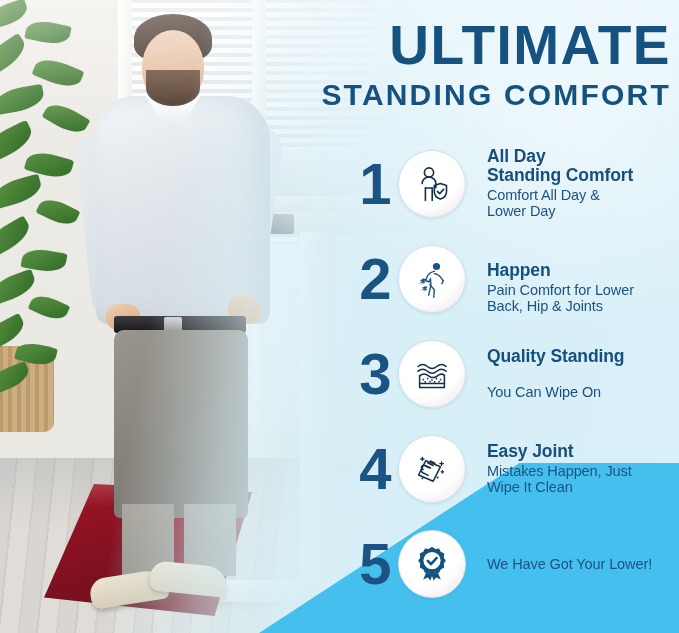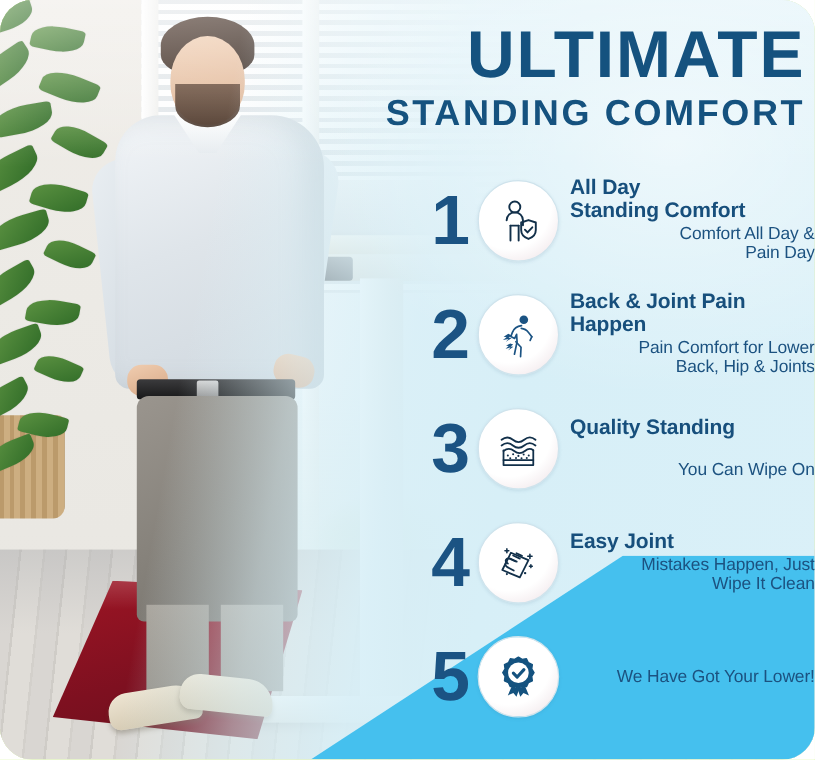"ULTIMATE" #poster { background: #bef264 -> #c4b5fd; border-radius: 27px -> none }
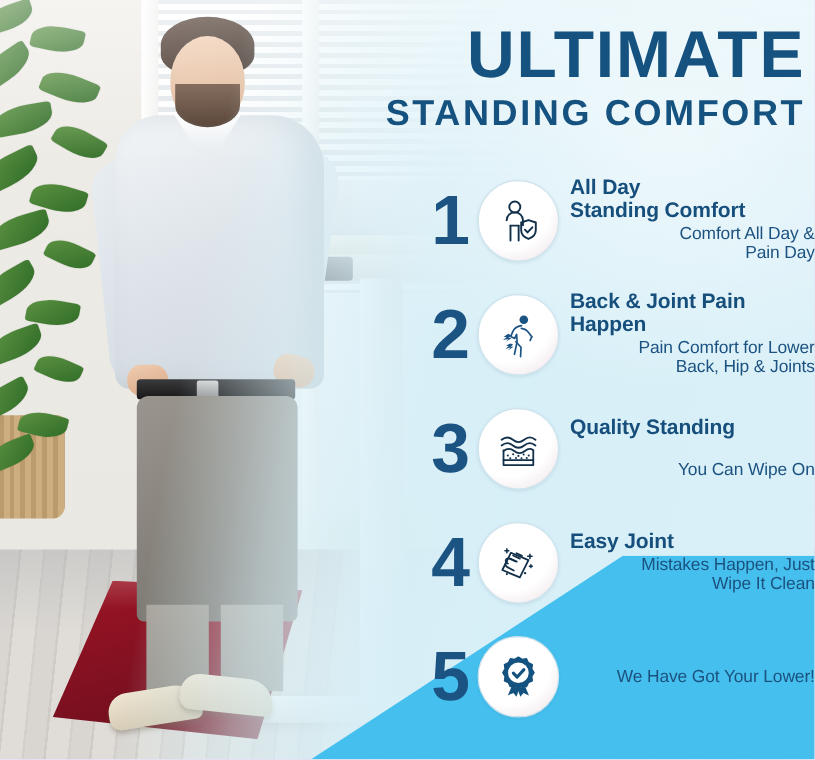"All Day" .f-text { margin-left: none -> 12px }
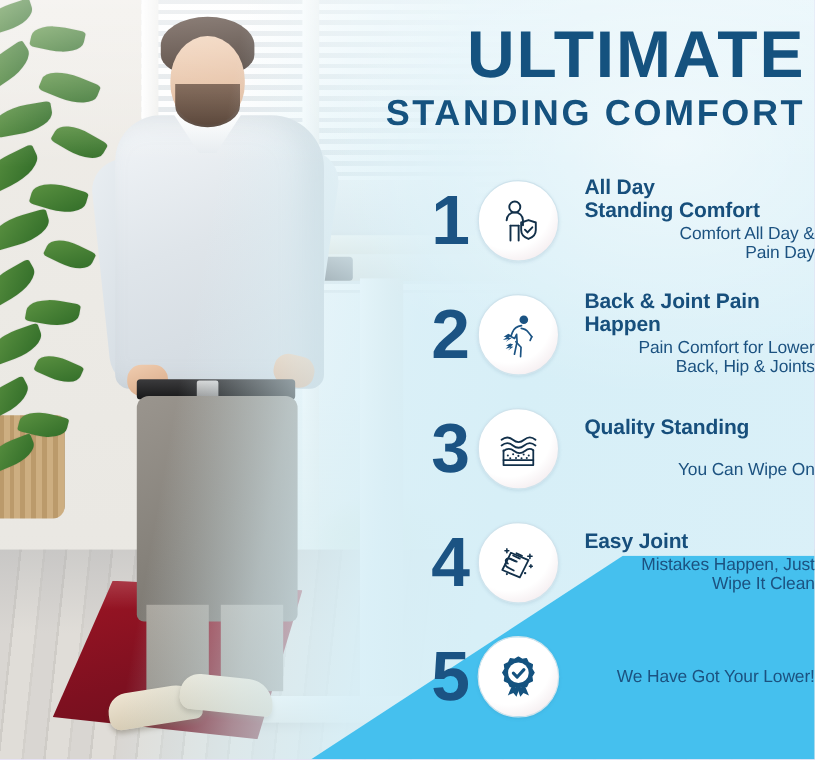"Comfort All Day &" .f-sub { text-align: right -> none }
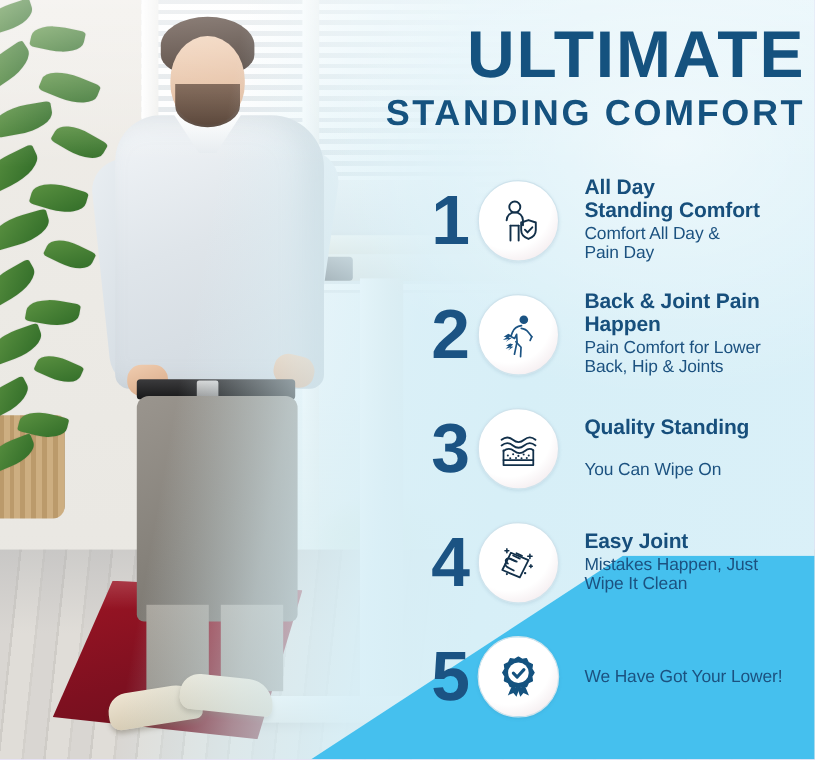"Pain Day" span { text: Pain -> Lower }
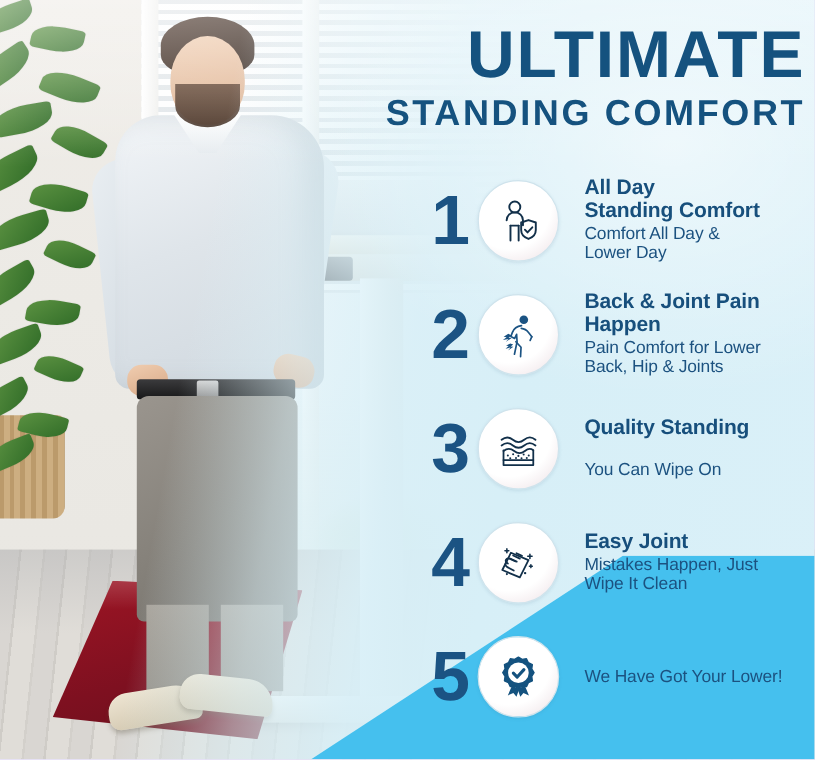"Back & Joint Pain" span { html: <span>Back &amp; Joint Pain</span> -> none }
